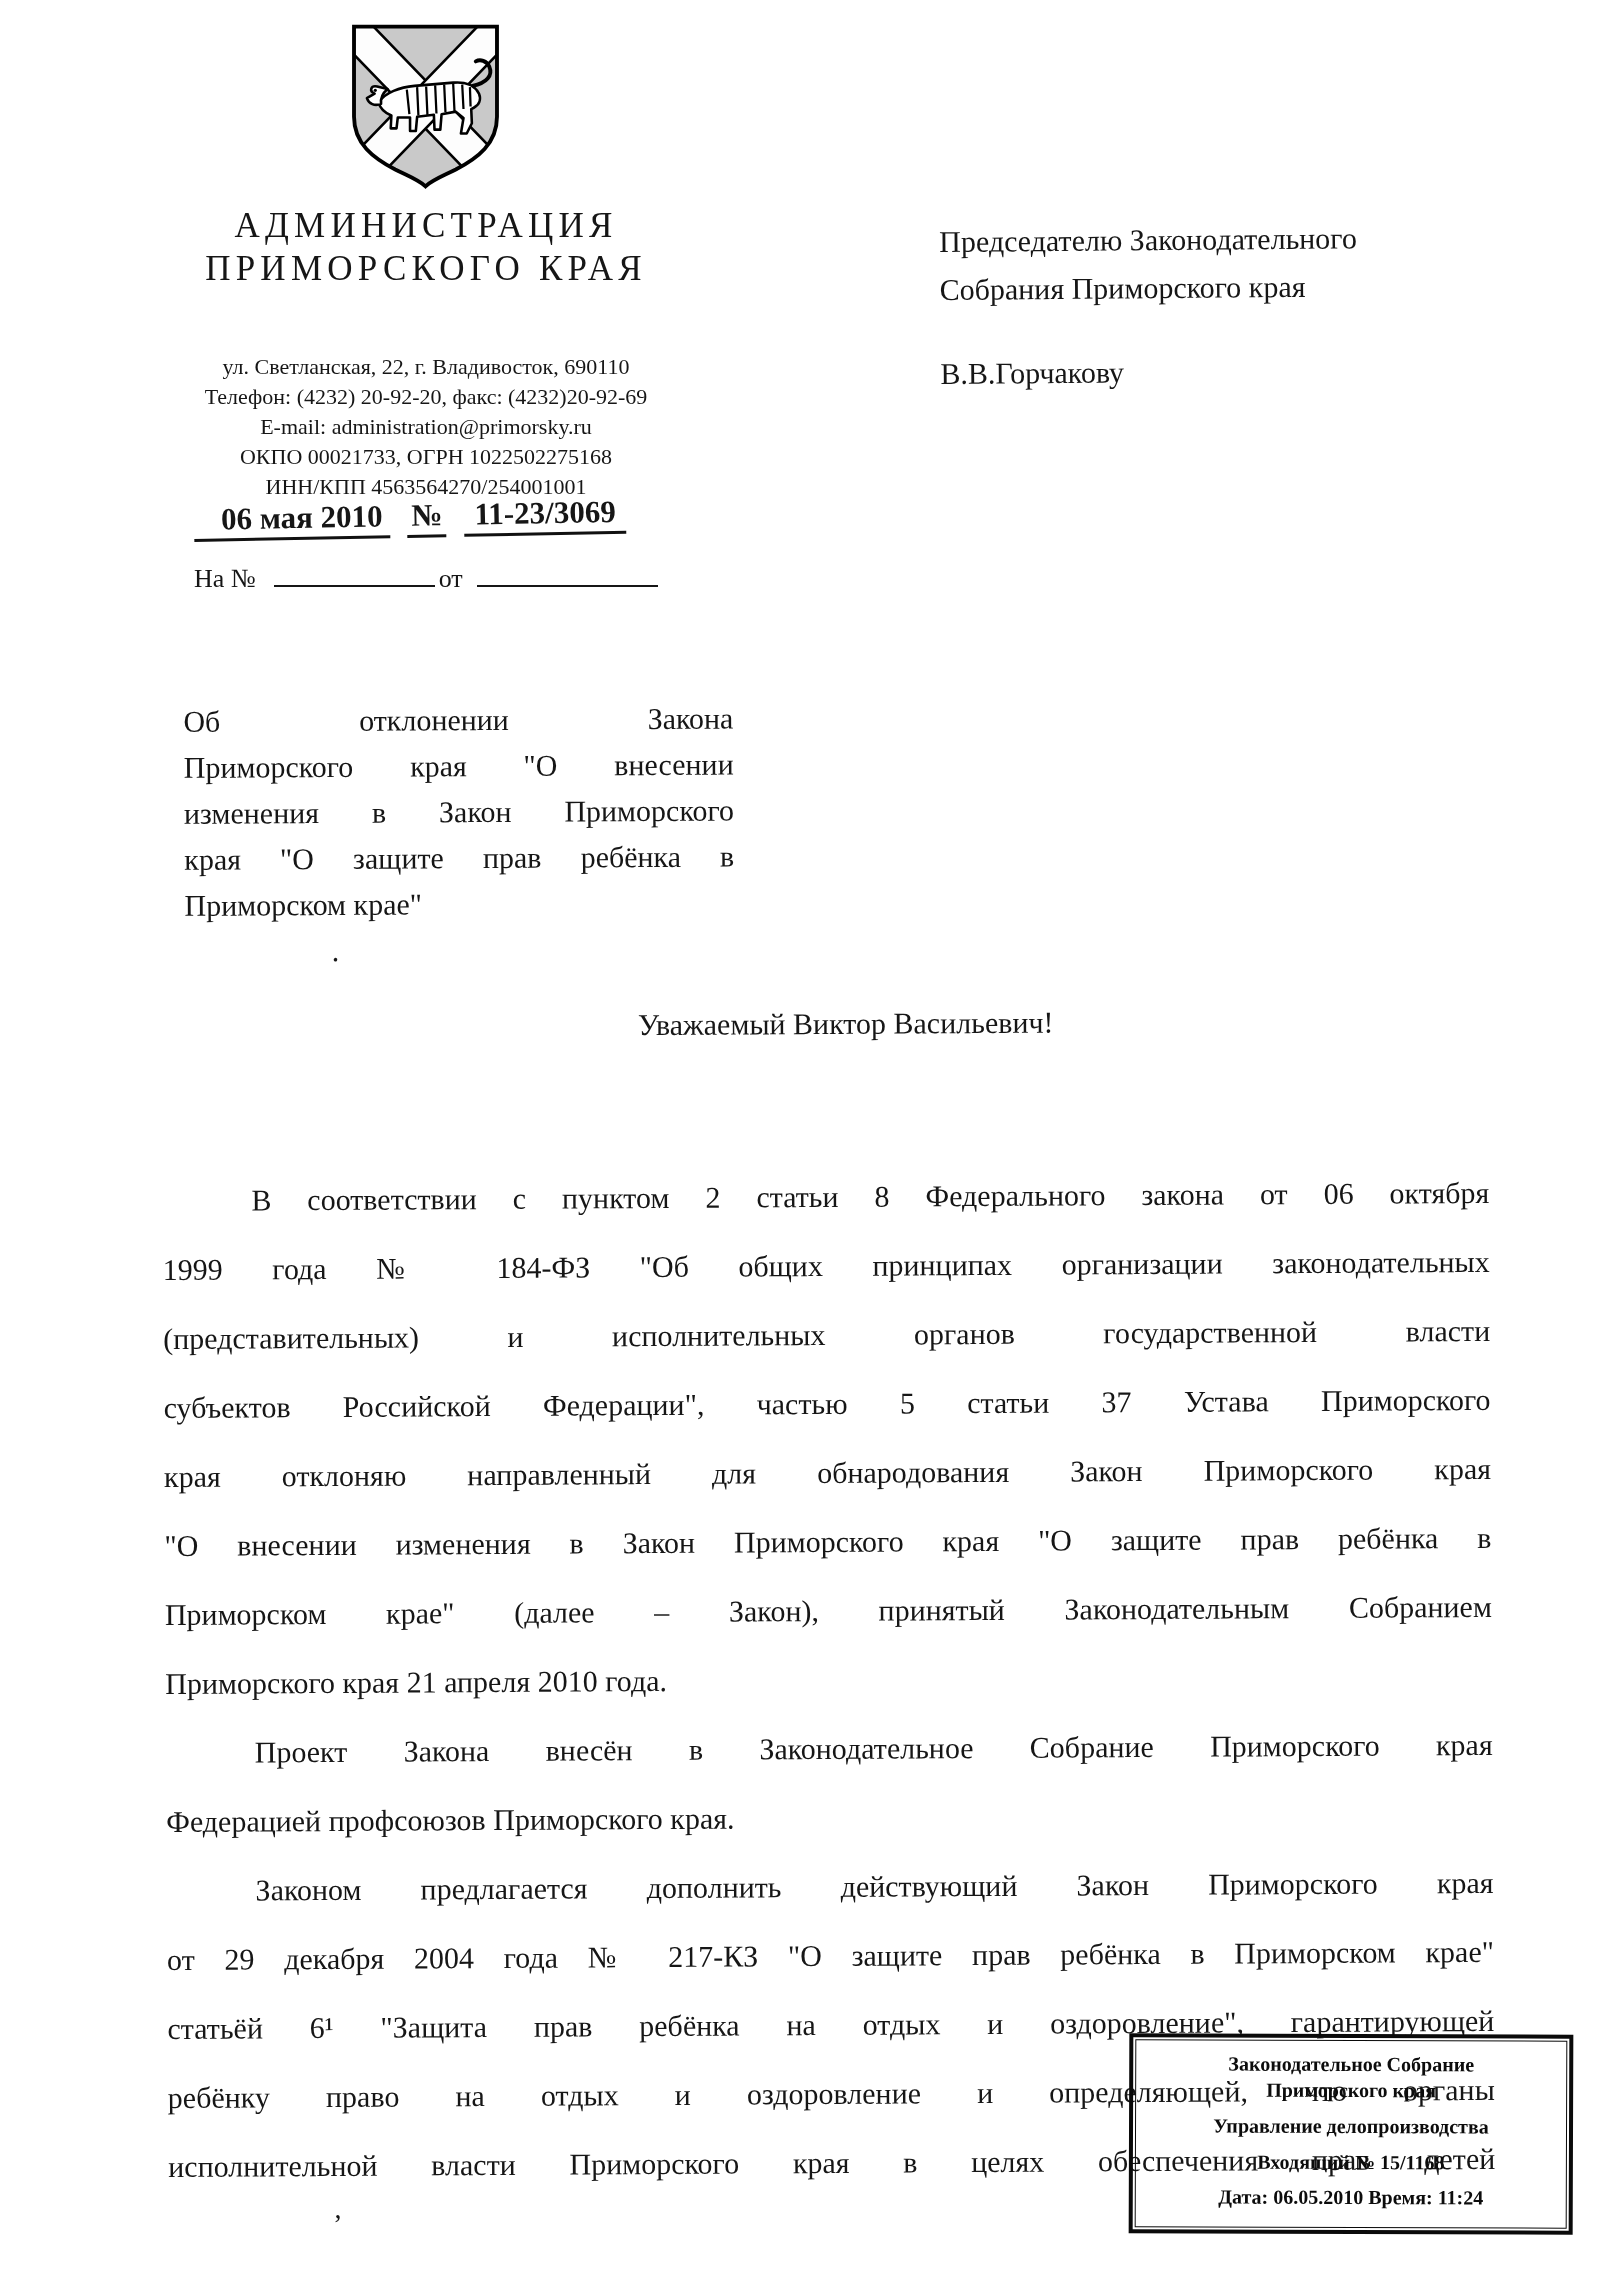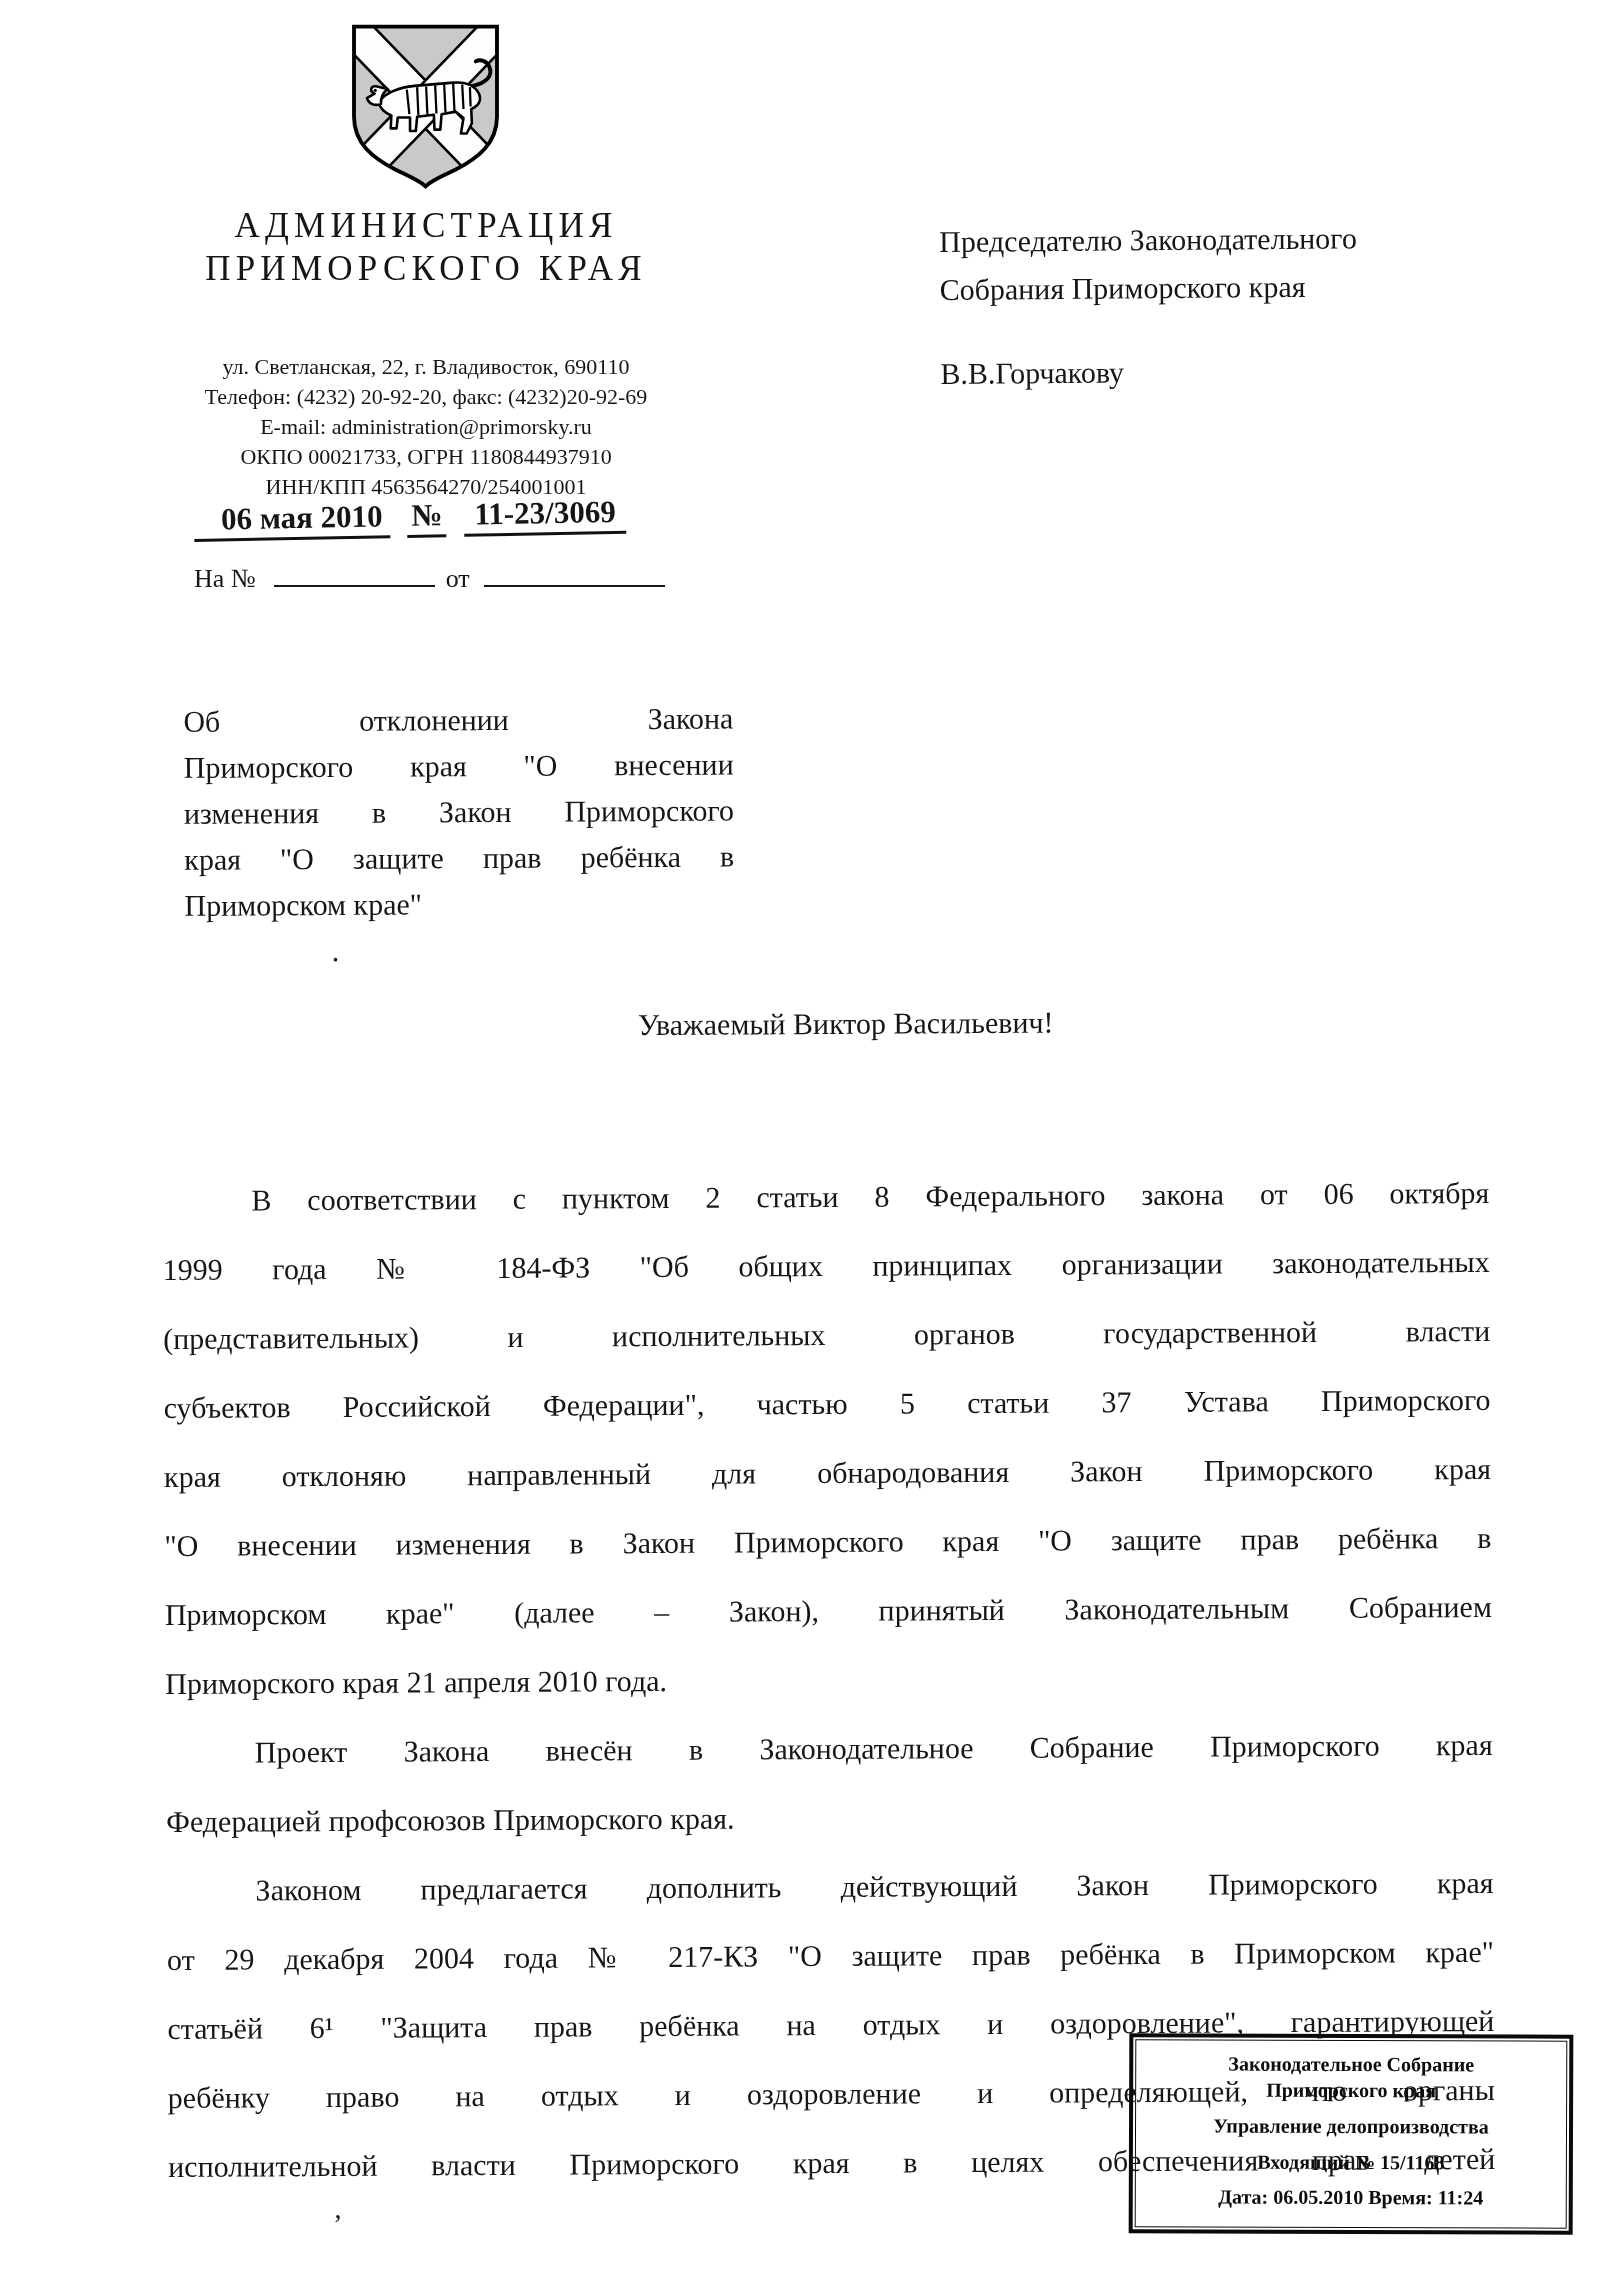"ОКПО 00021733, ОГРН 1180844937910" div.addr-line { text: 1180844937910 -> 1022502275168 }
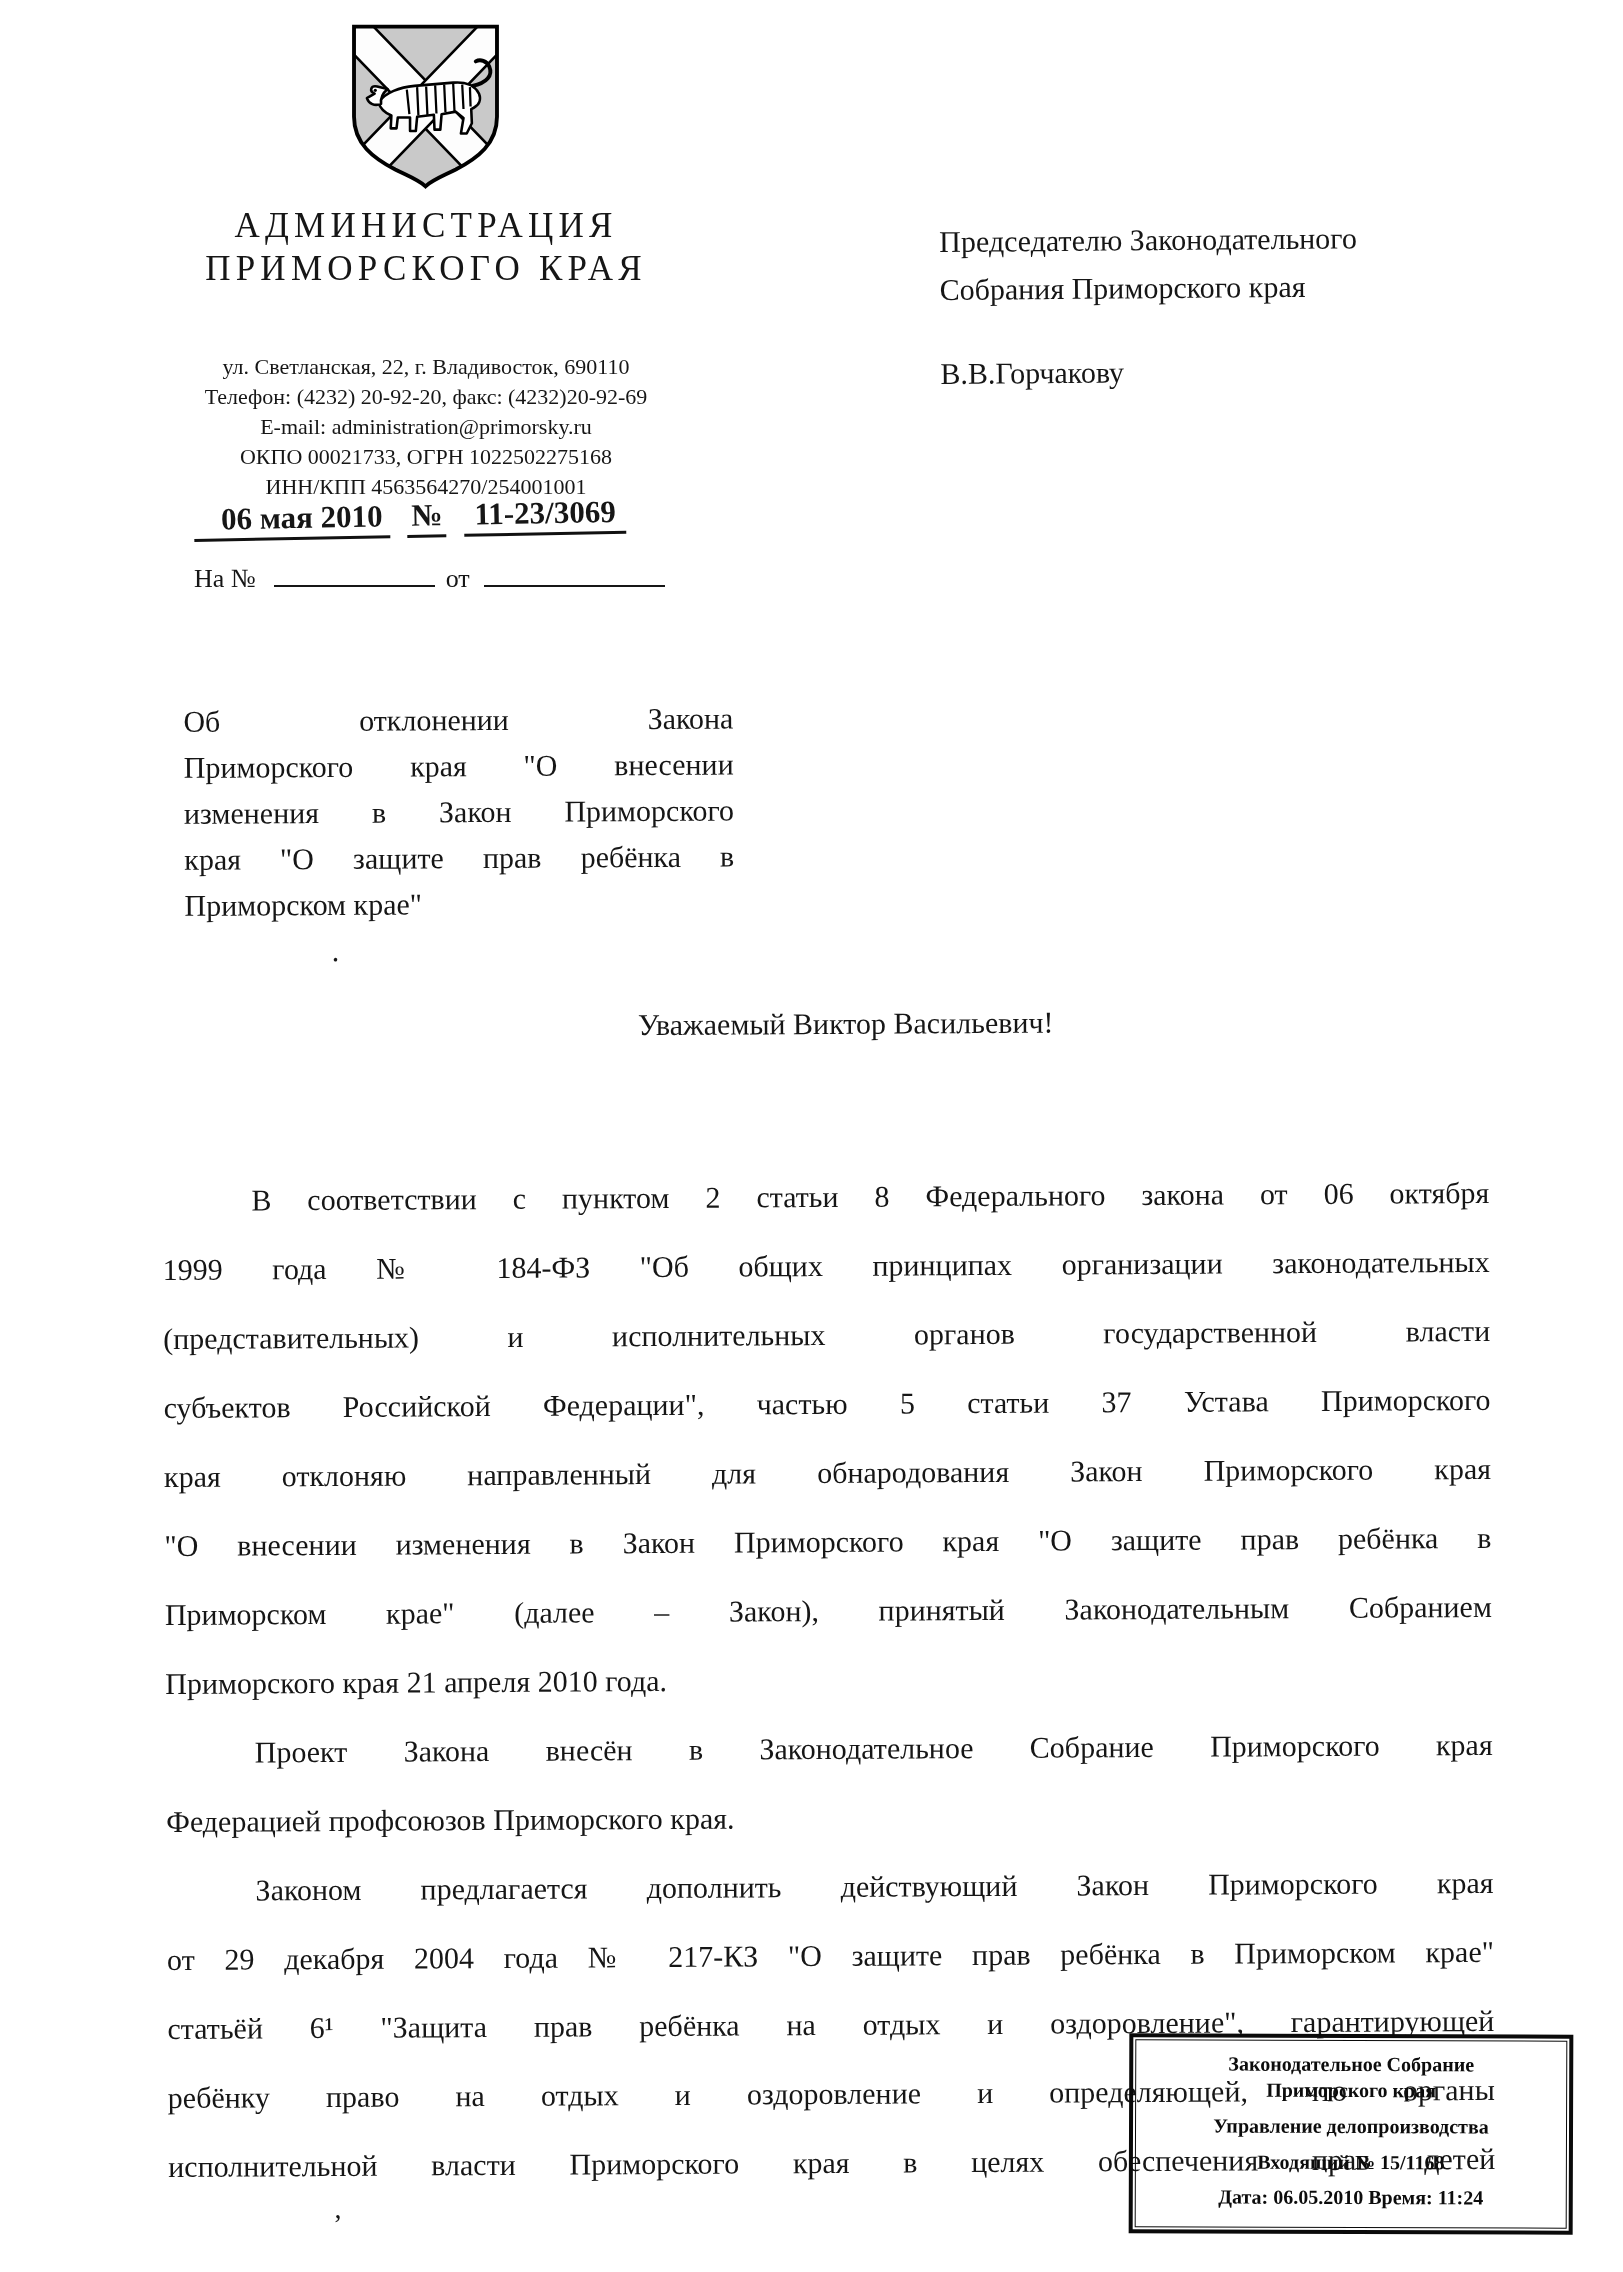"от" .ref-from { margin-left: 11px -> 4px }
